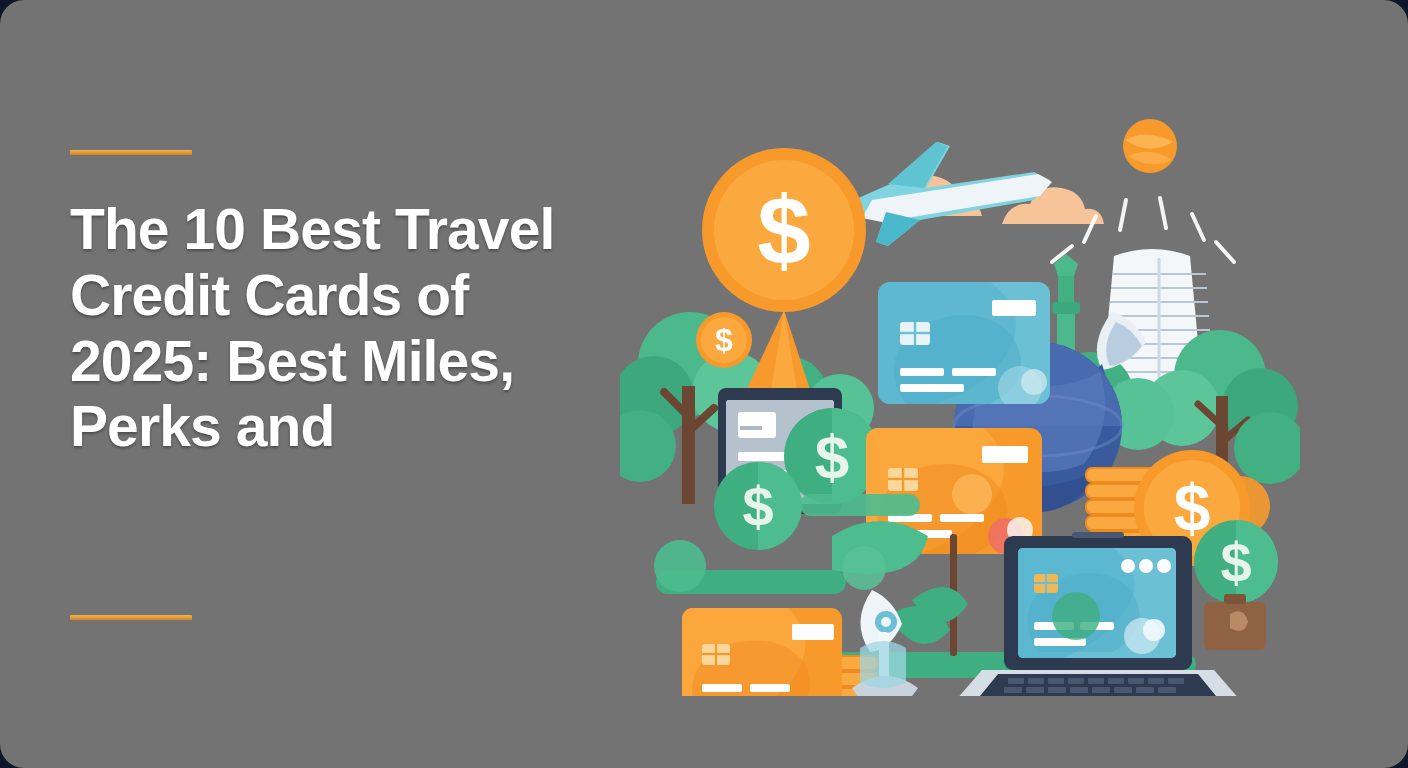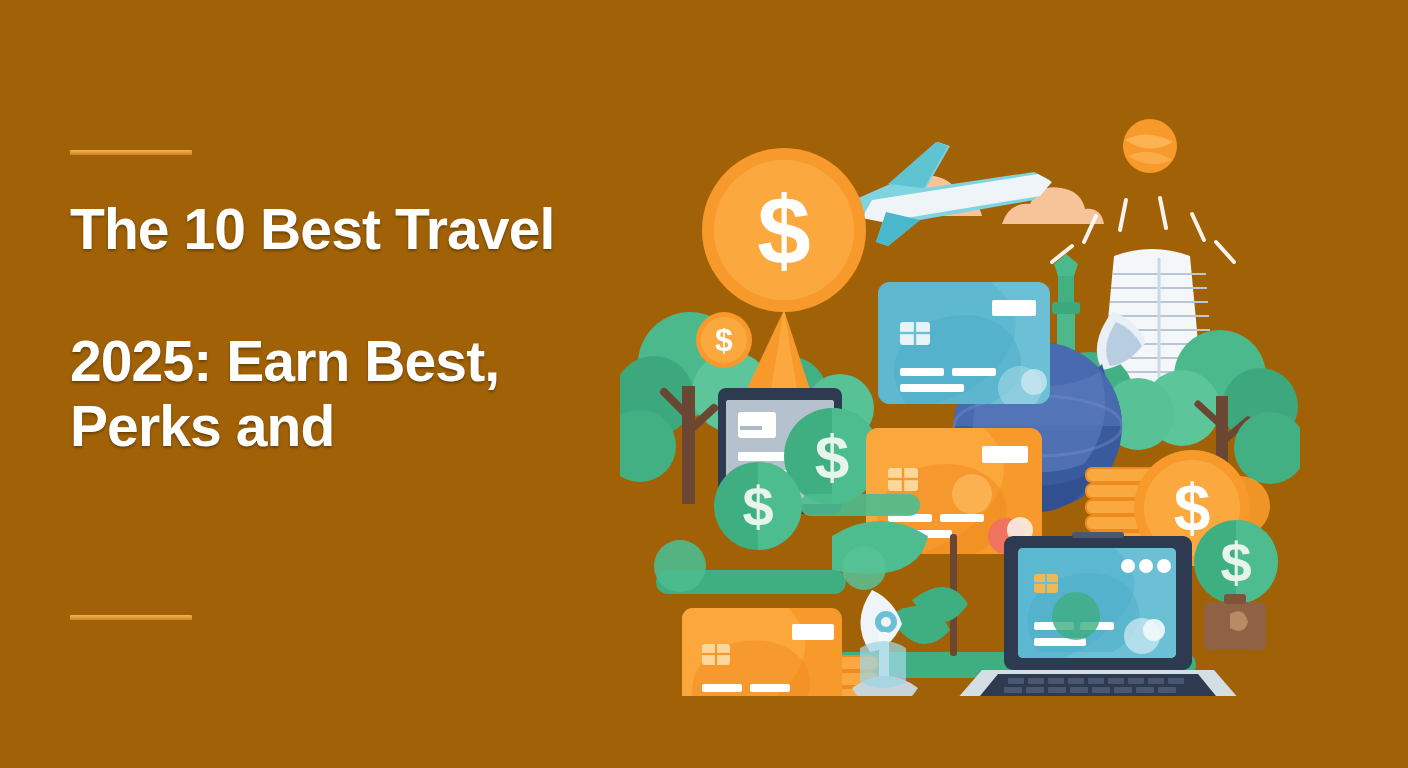"The 10 Best Travel" #stage { background: #a16207 -> #737373; border-radius: none -> 24px }
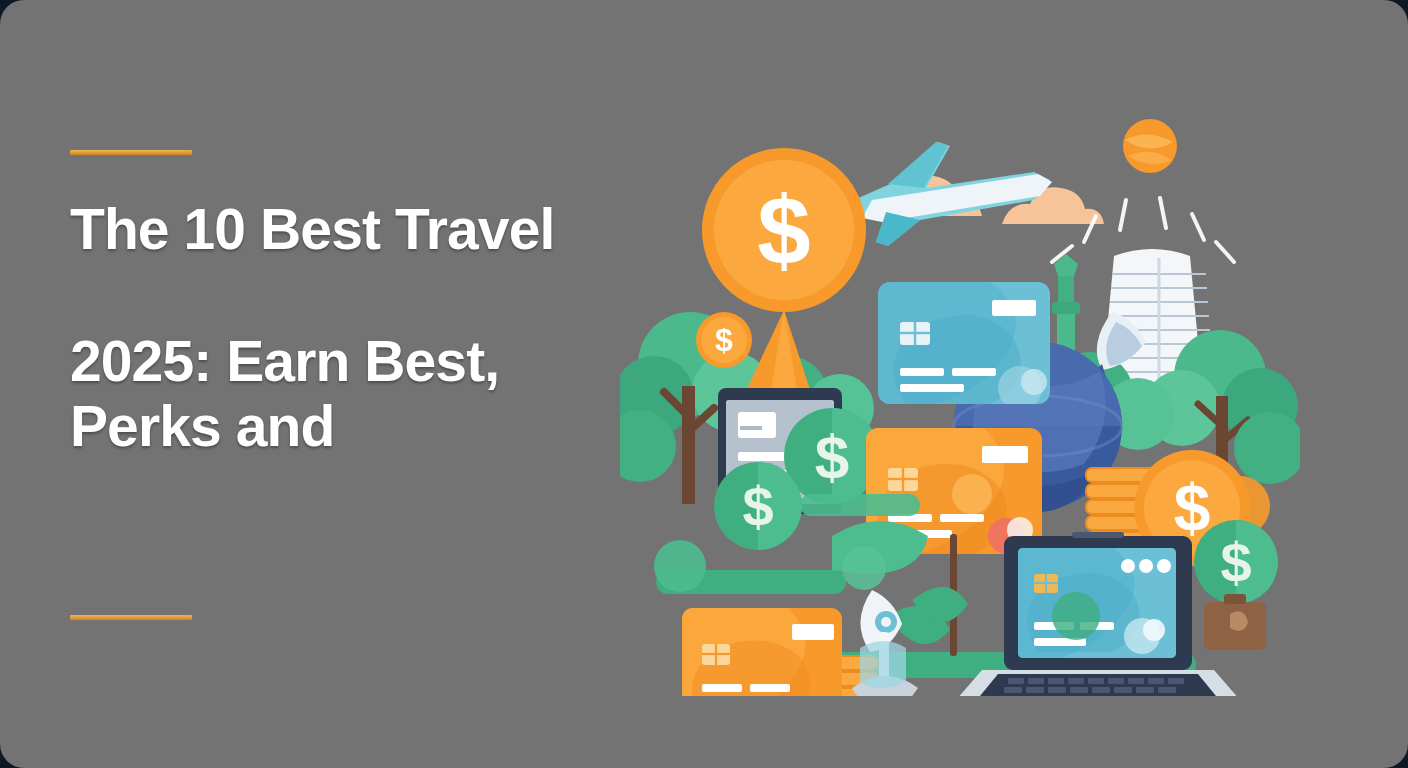"Credit Cards of" span { html: none -> <span>Credit Cards of</span> }
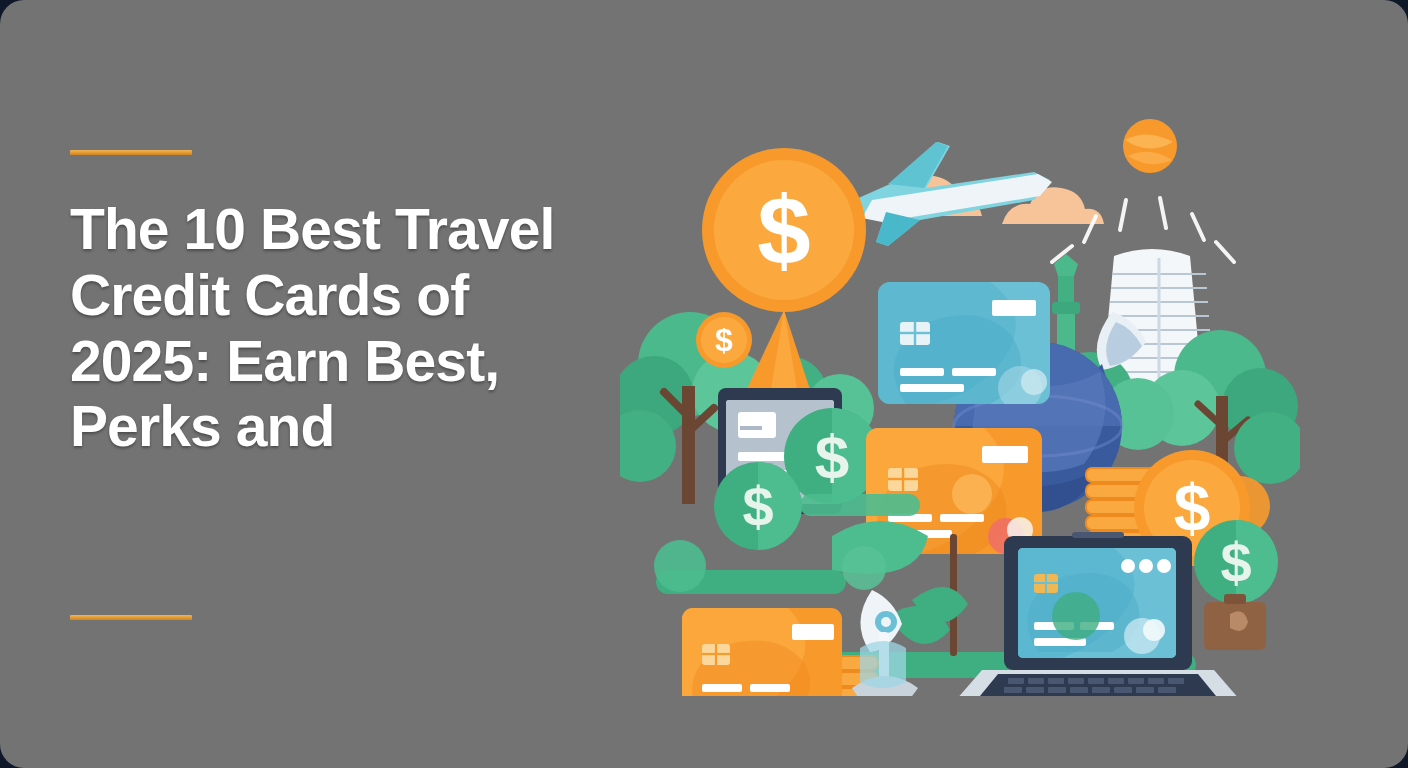"2025: Earn Best," span { text: Earn Best -> Best Miles }
